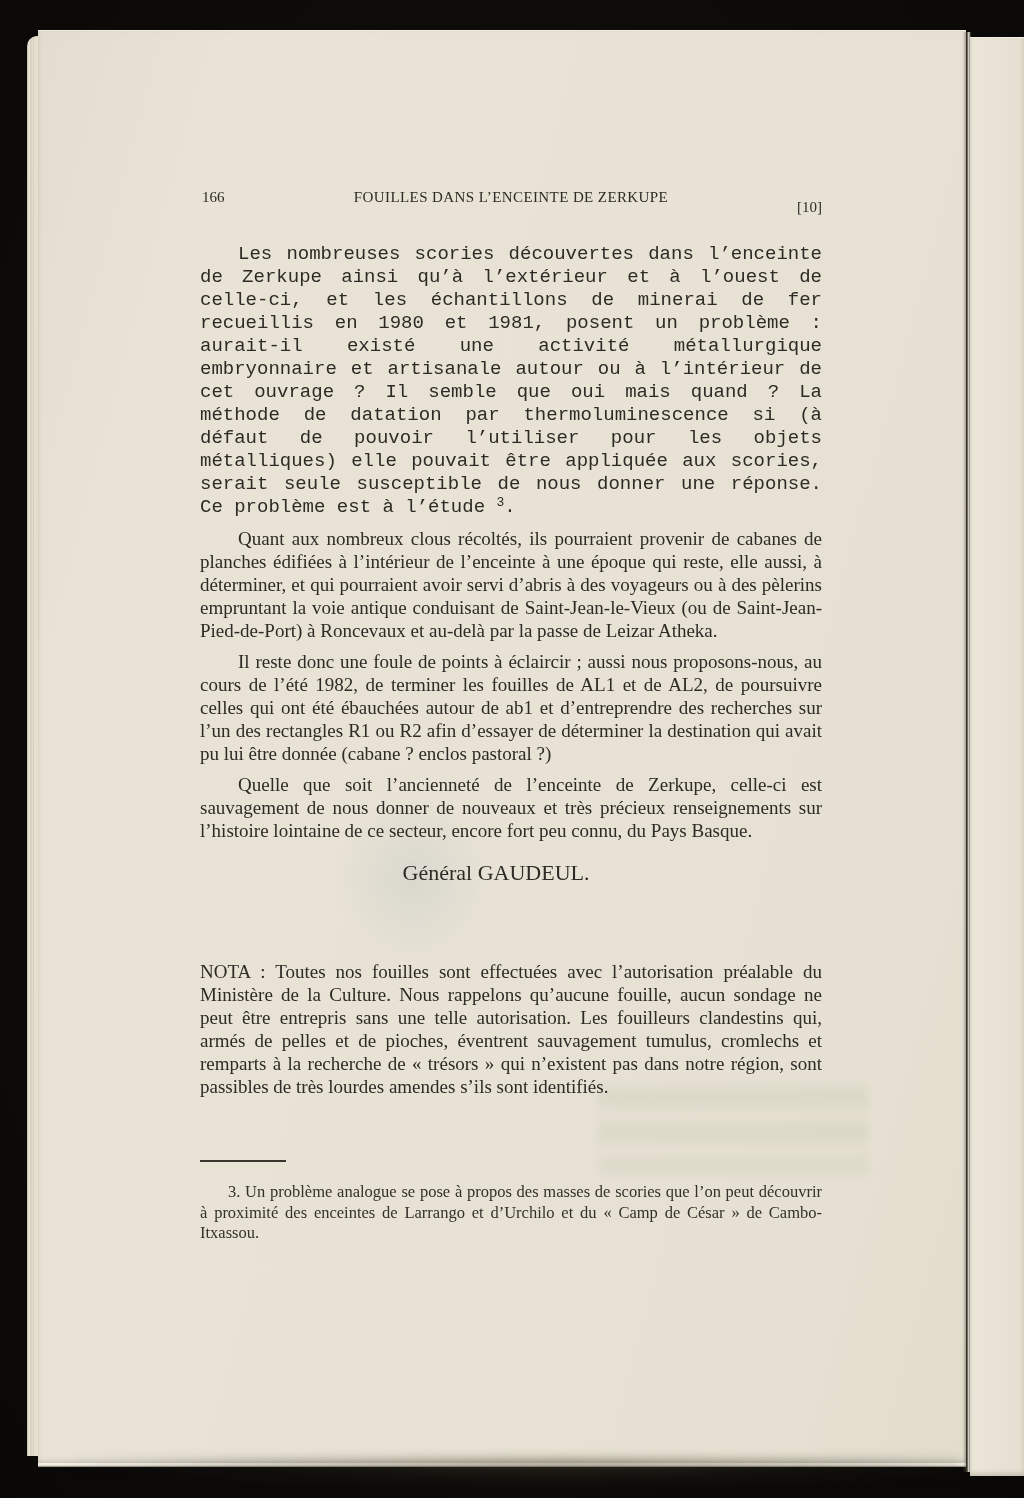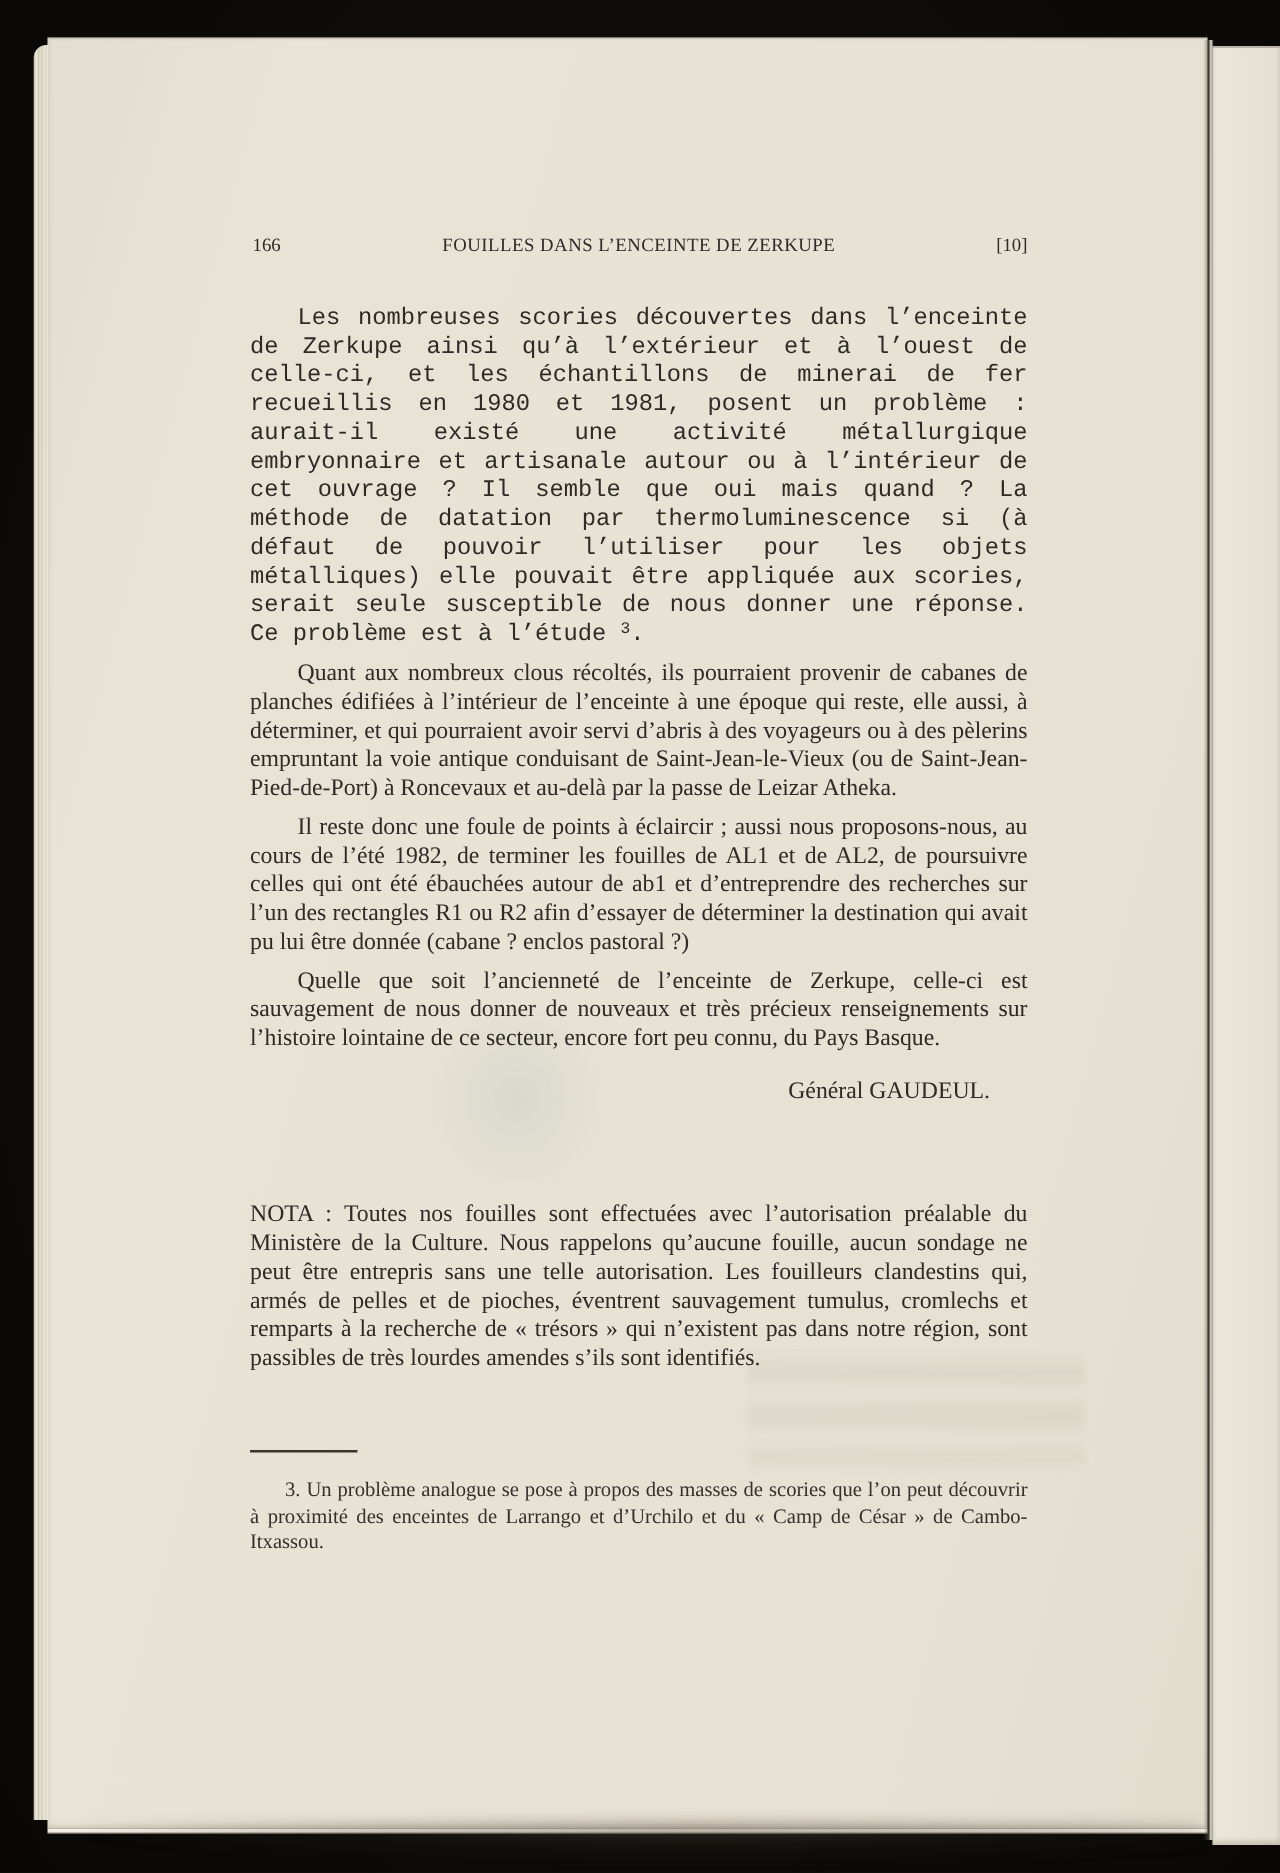"[10]" .page-header .bracket { top: 0 -> 10px }
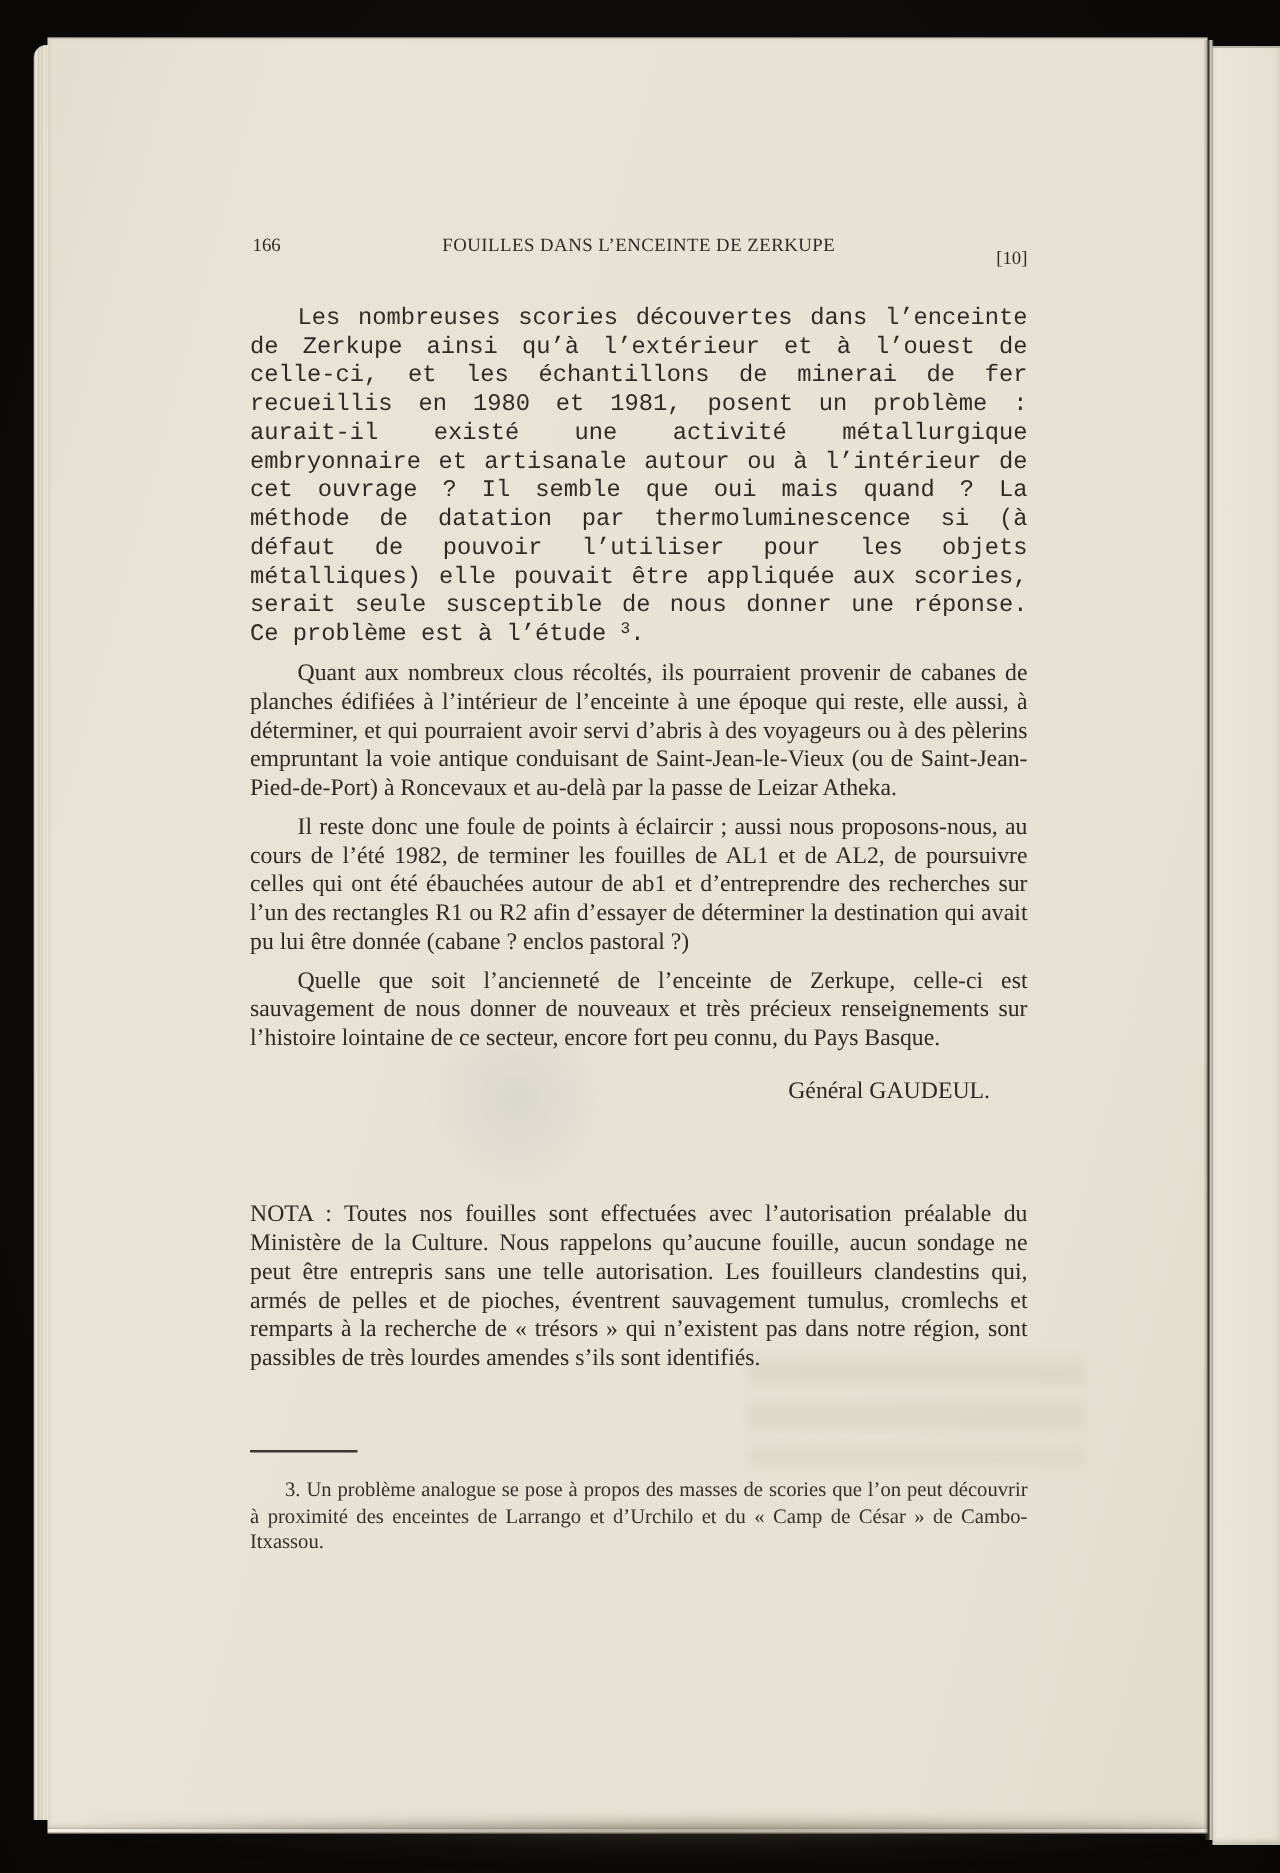"Général GAUDEUL." .signature { font-size: 19px -> 22px; text-align: right -> center }
